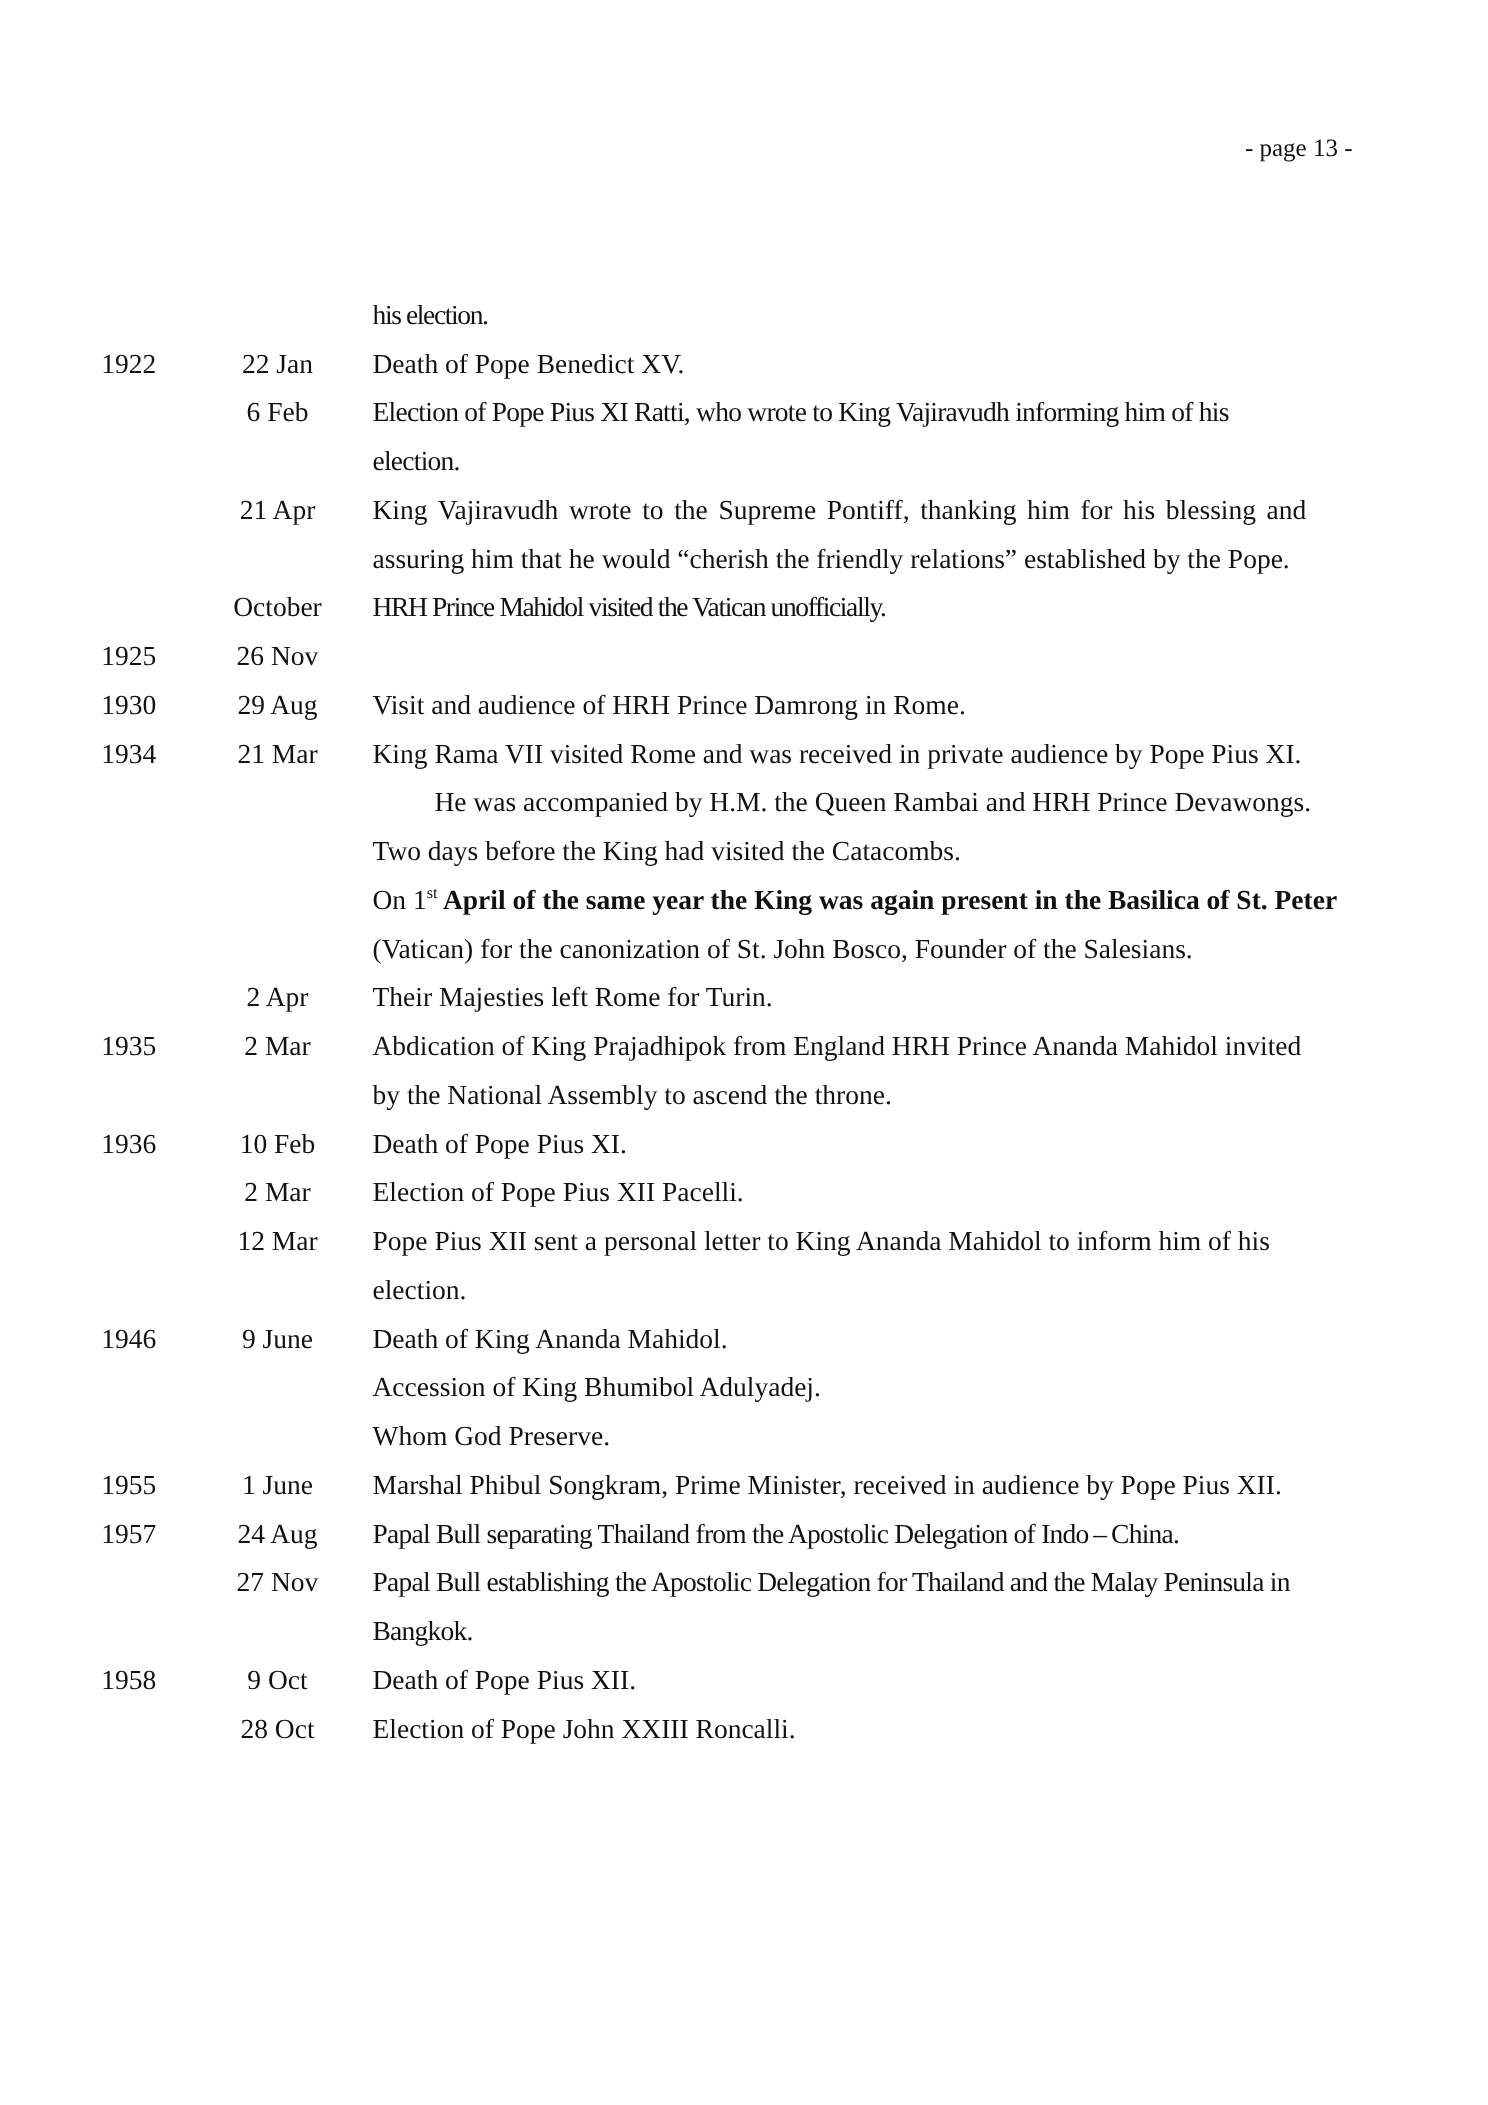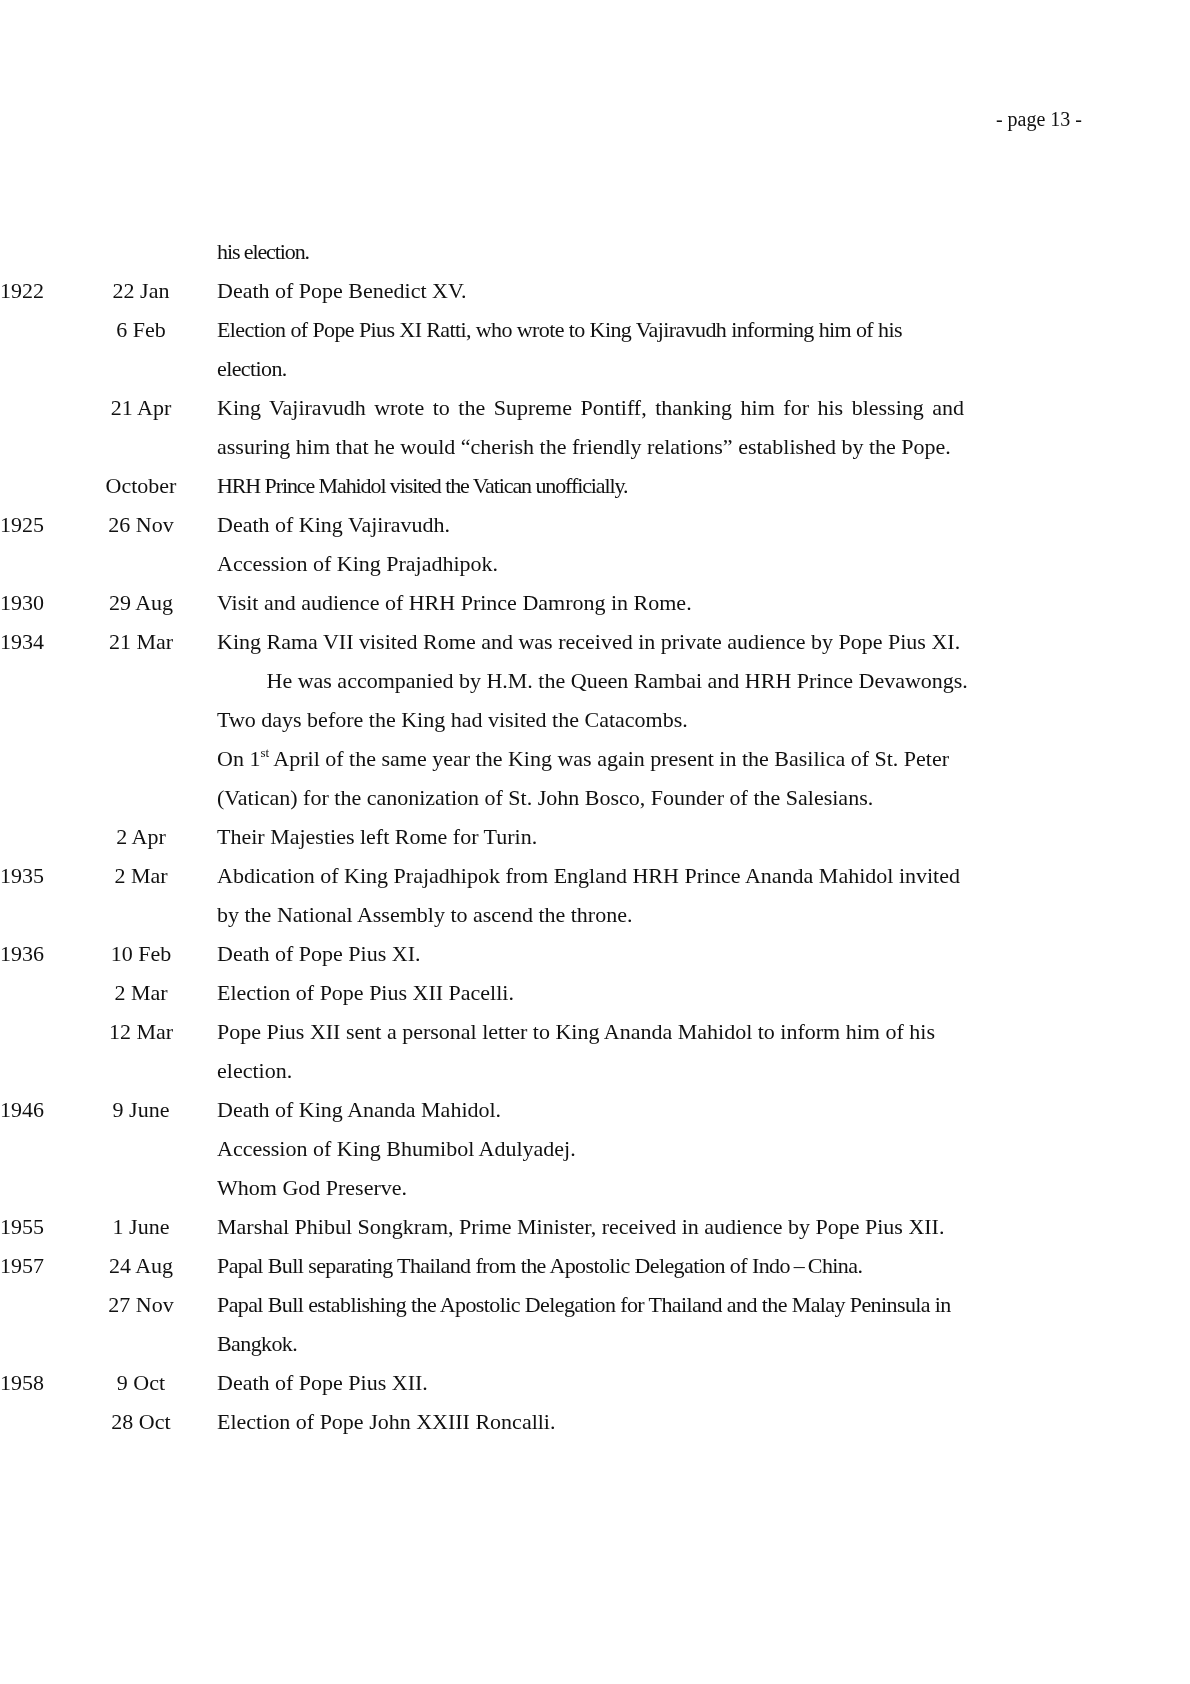"1922" .year { margin-left: none -> 81px }
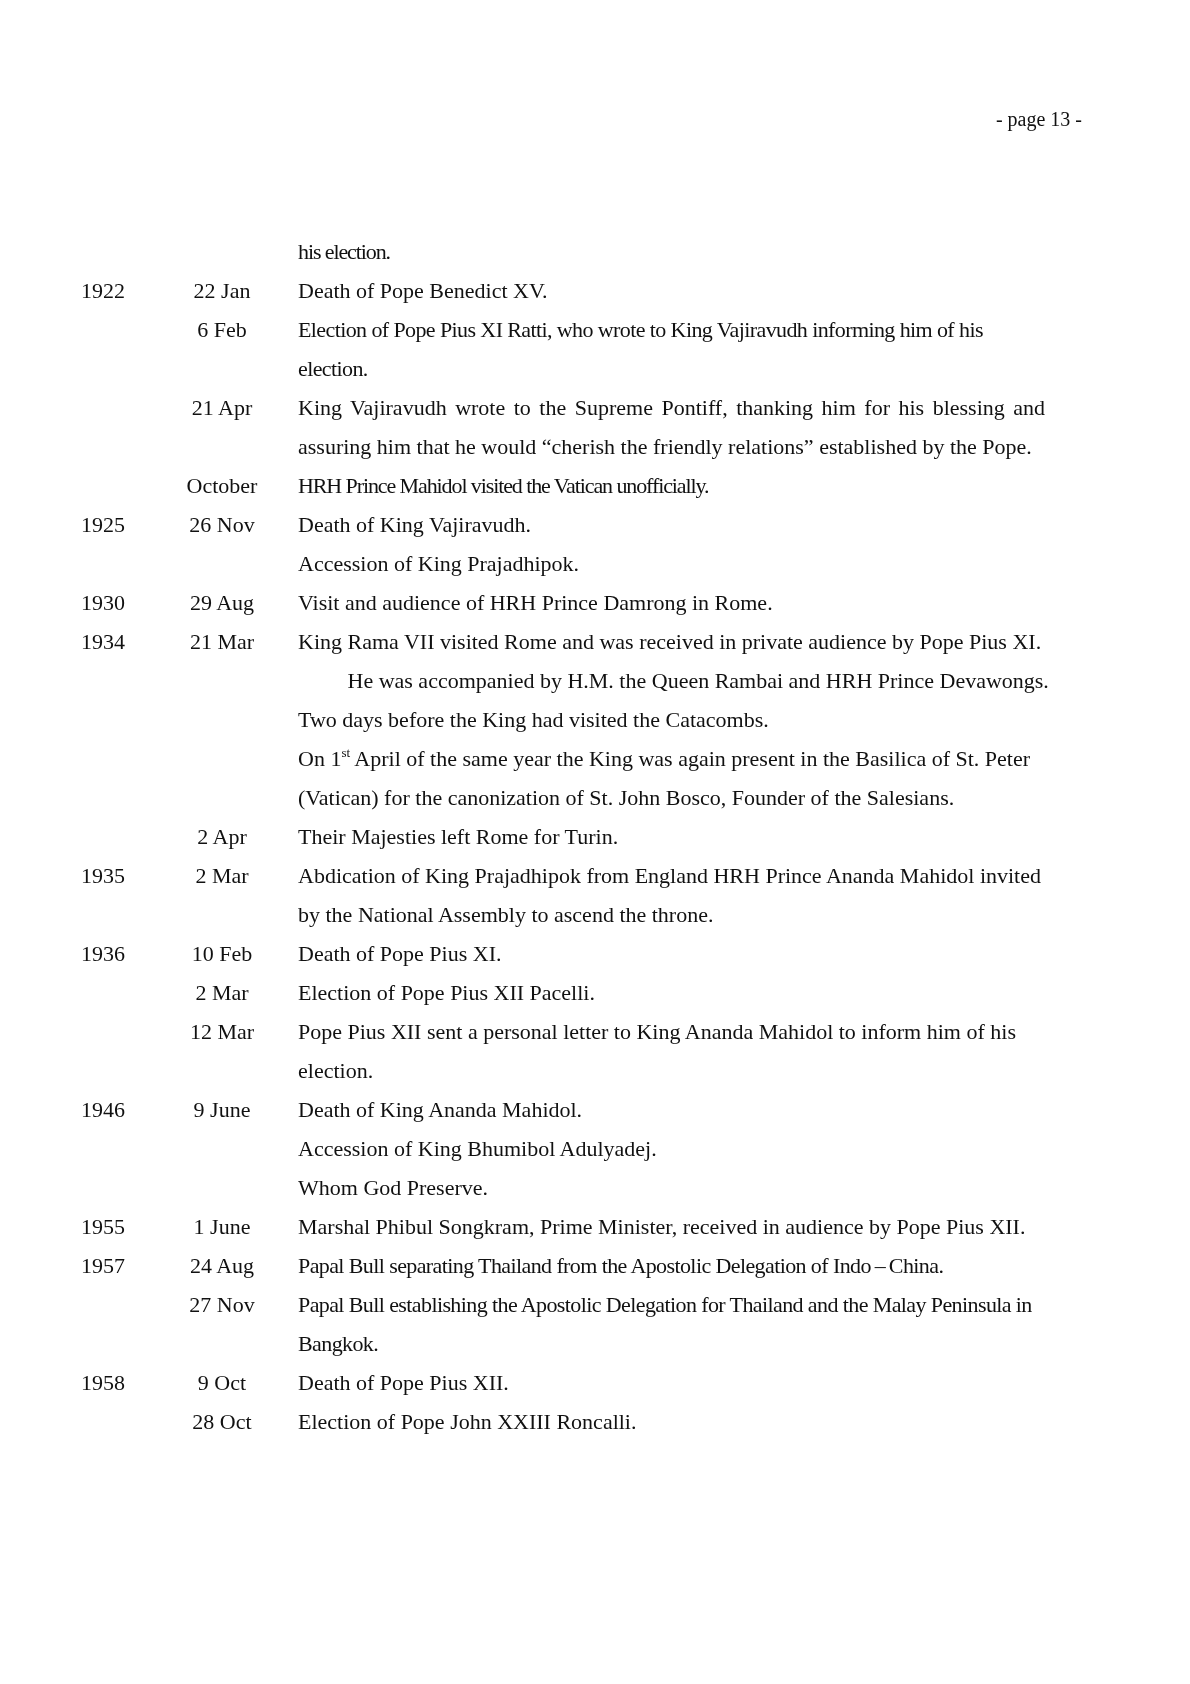"Death of King Vajiravudh." div.event { html: <div> <span>Death of King Vajiravudh.</span> <span>Accession of King Prajadhipok.</span> </div> -> none }
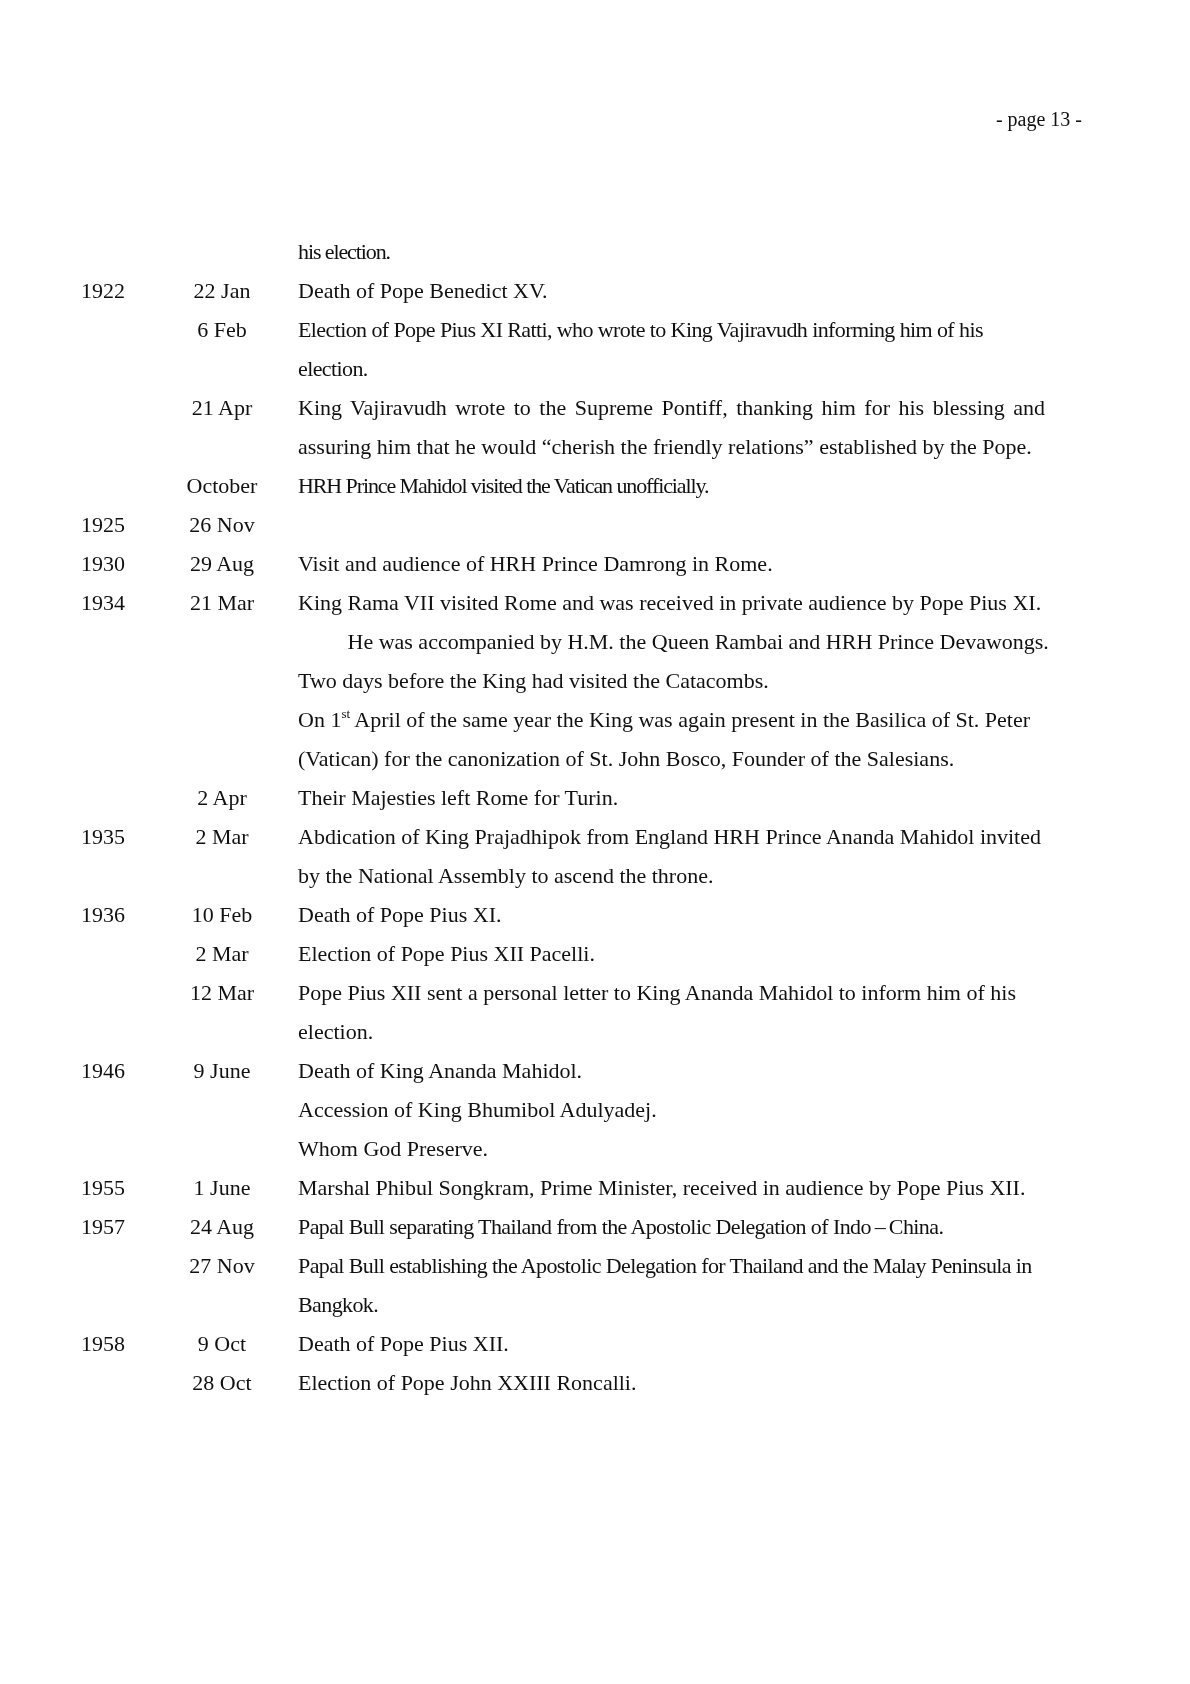"April of the same year" span { font-weight: none -> bold }
